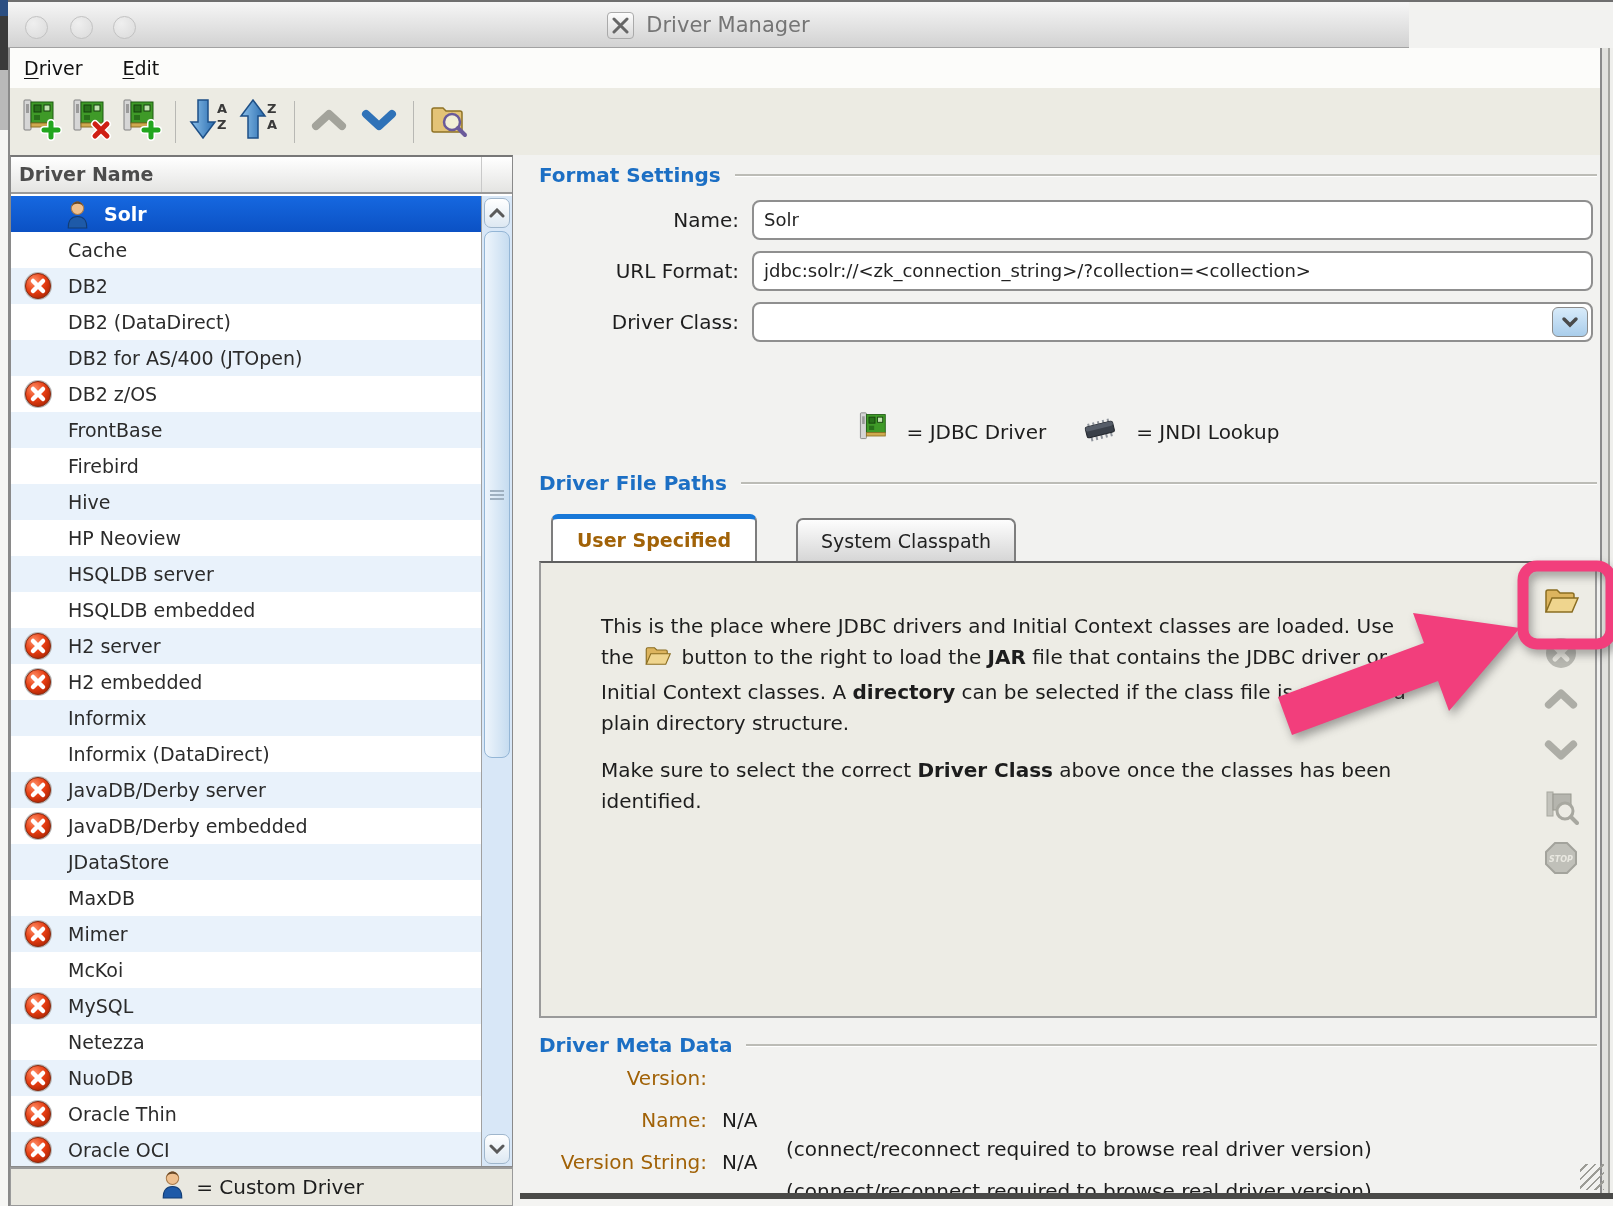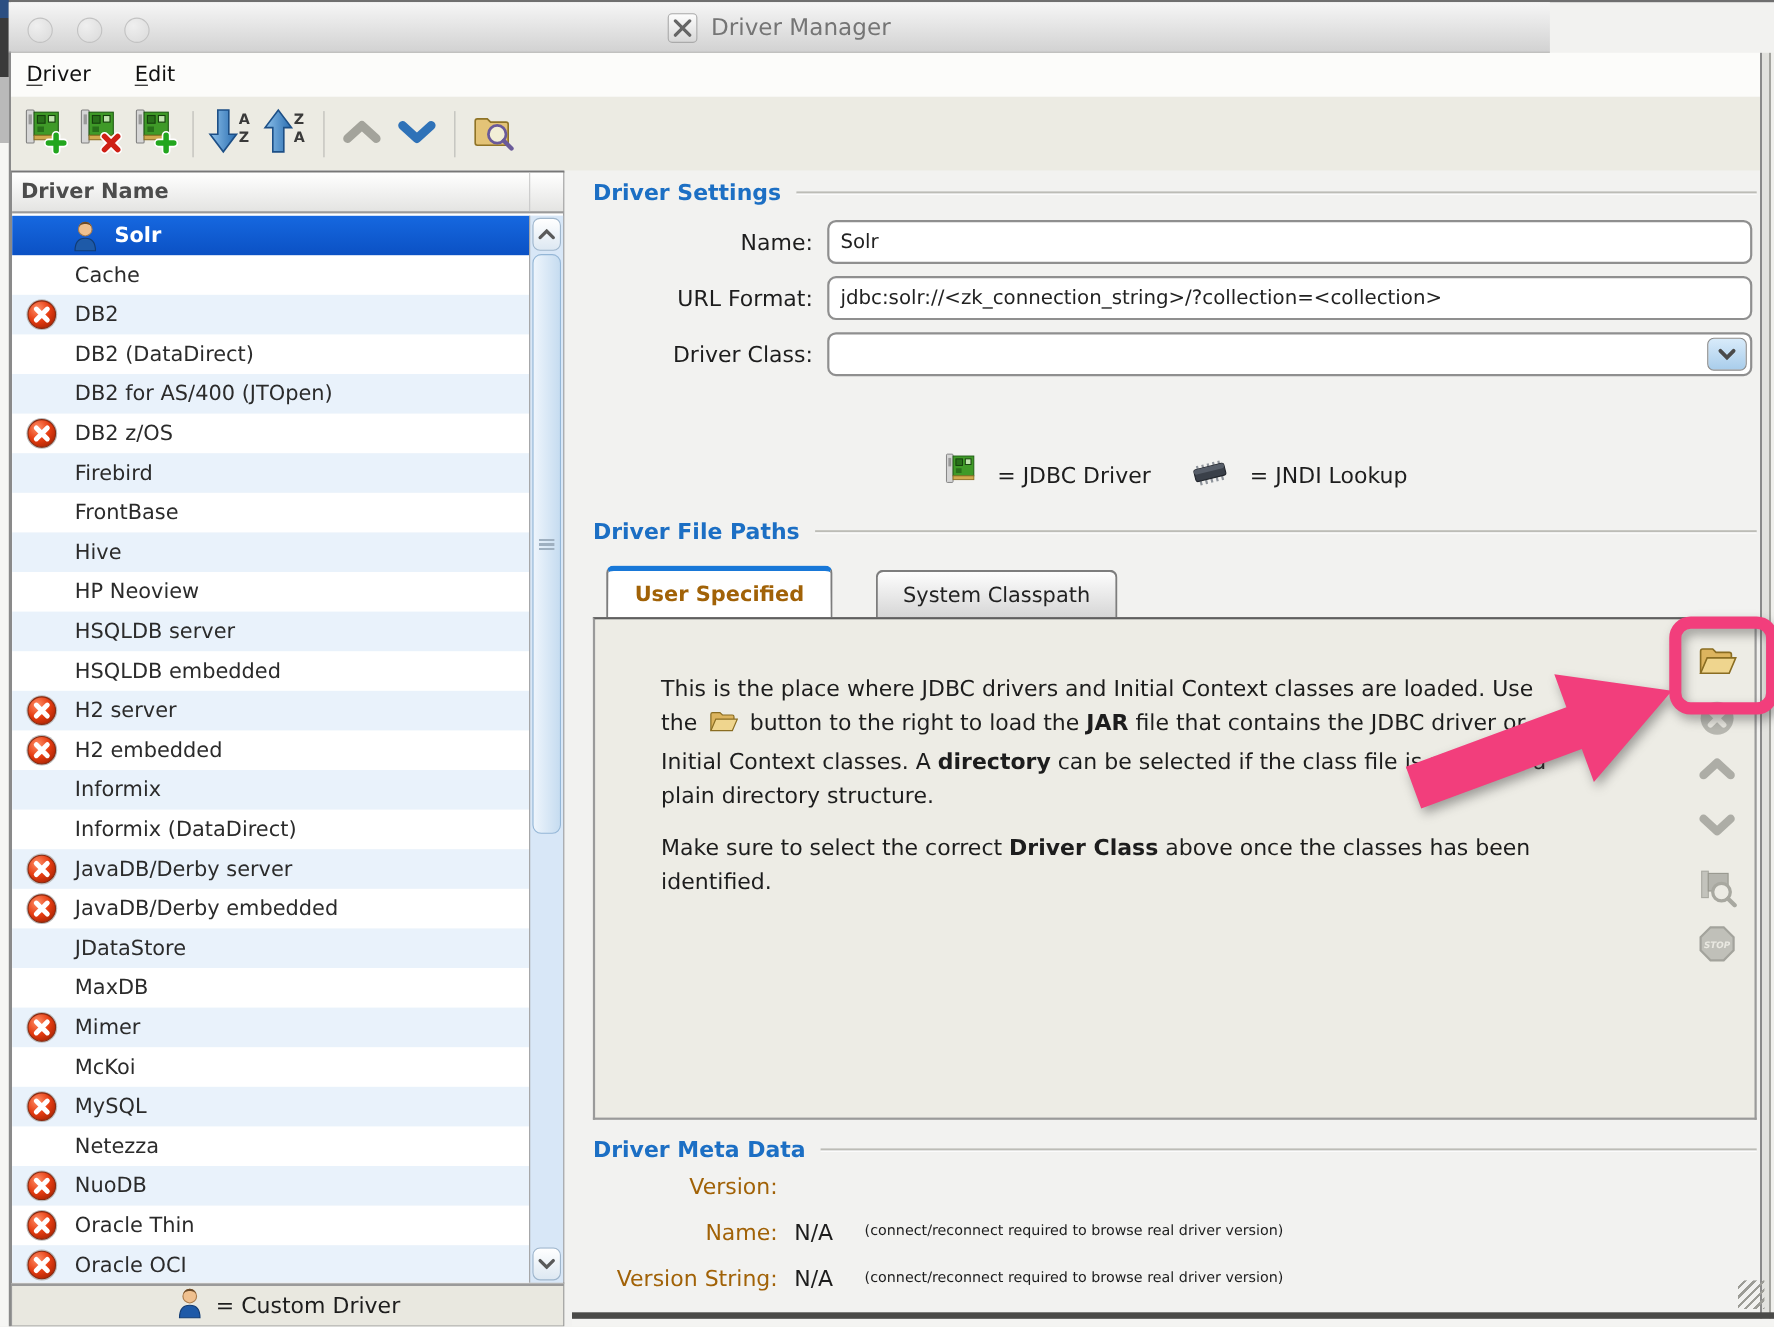"Driver Settings" span.section-title { text: Driver -> Format }
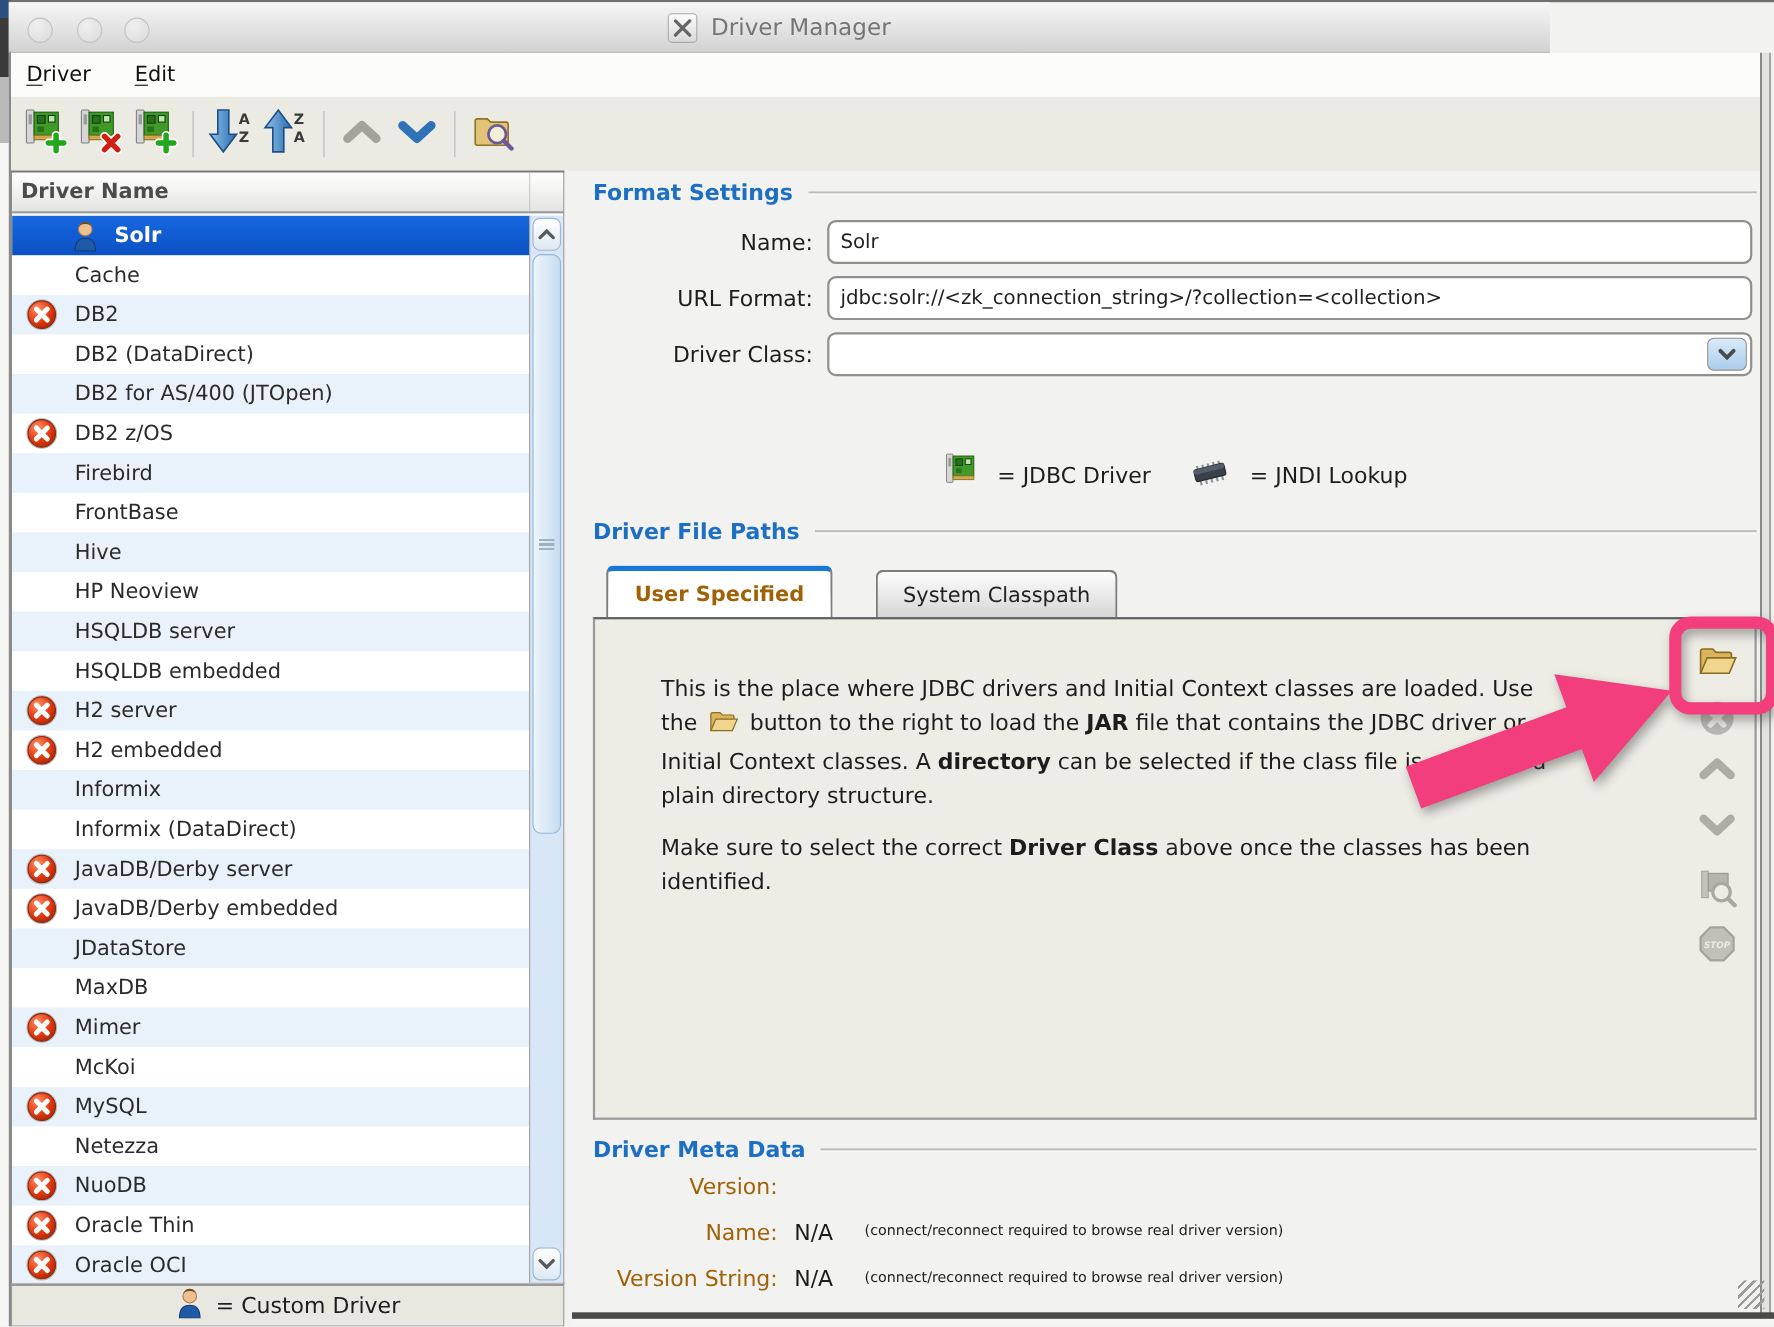"Firebird" div.drv-row { order: before "FrontBase" -> after "FrontBase" }
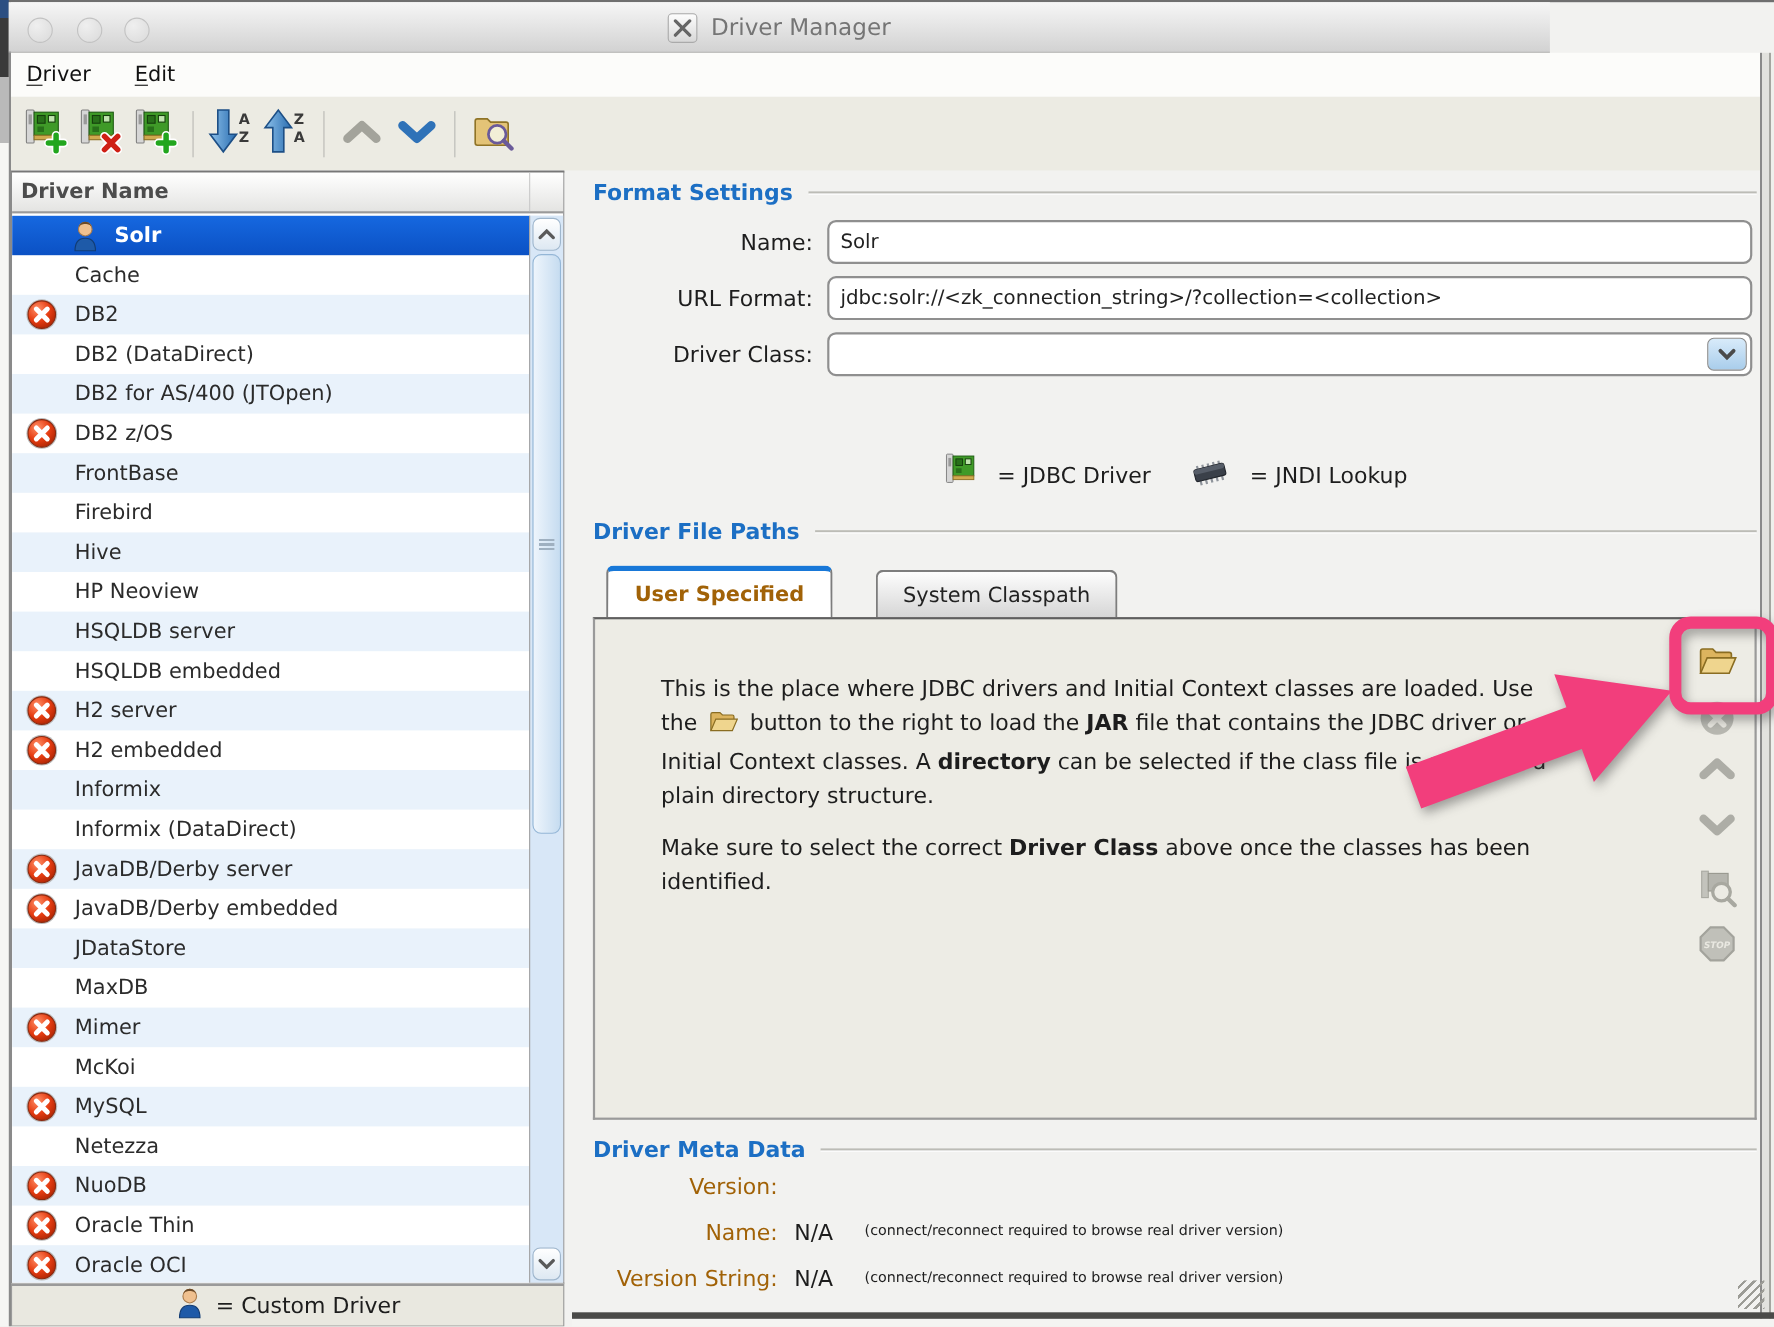"(connect/reconnect required to browse" .meta-note { font-size: 13px -> 20px; margin-top: none -> 29px }
